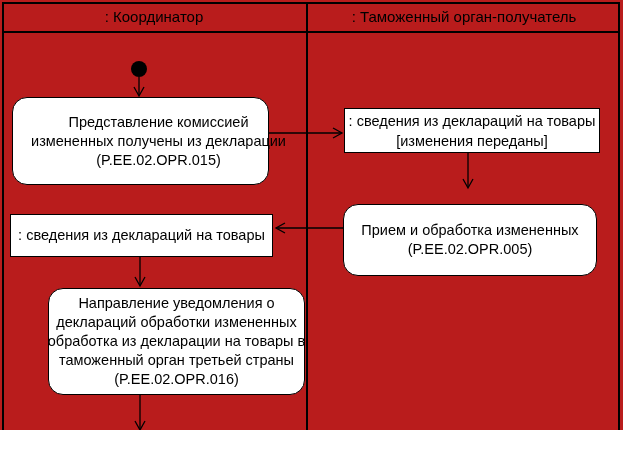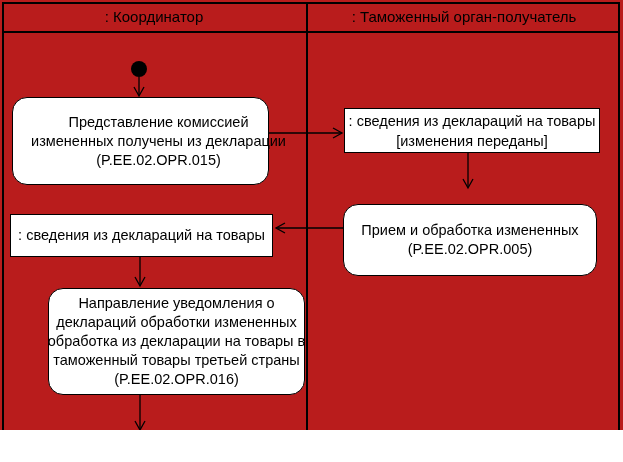"таможенный товары третьей страны" div { text: товары -> орган }
